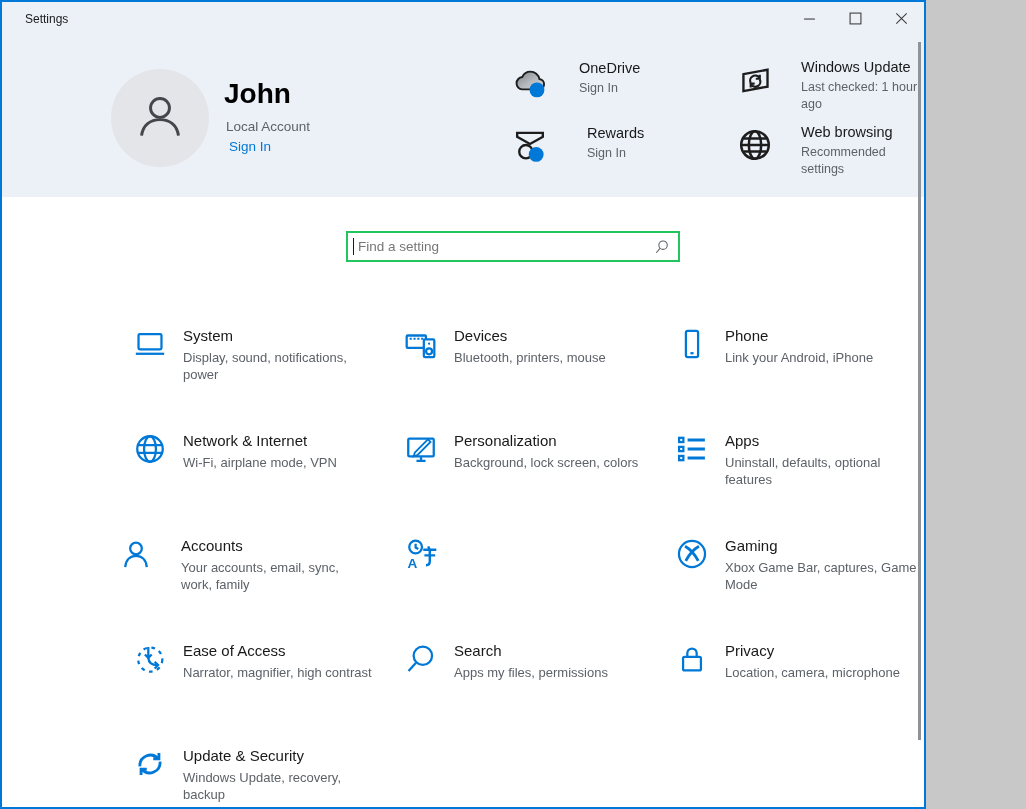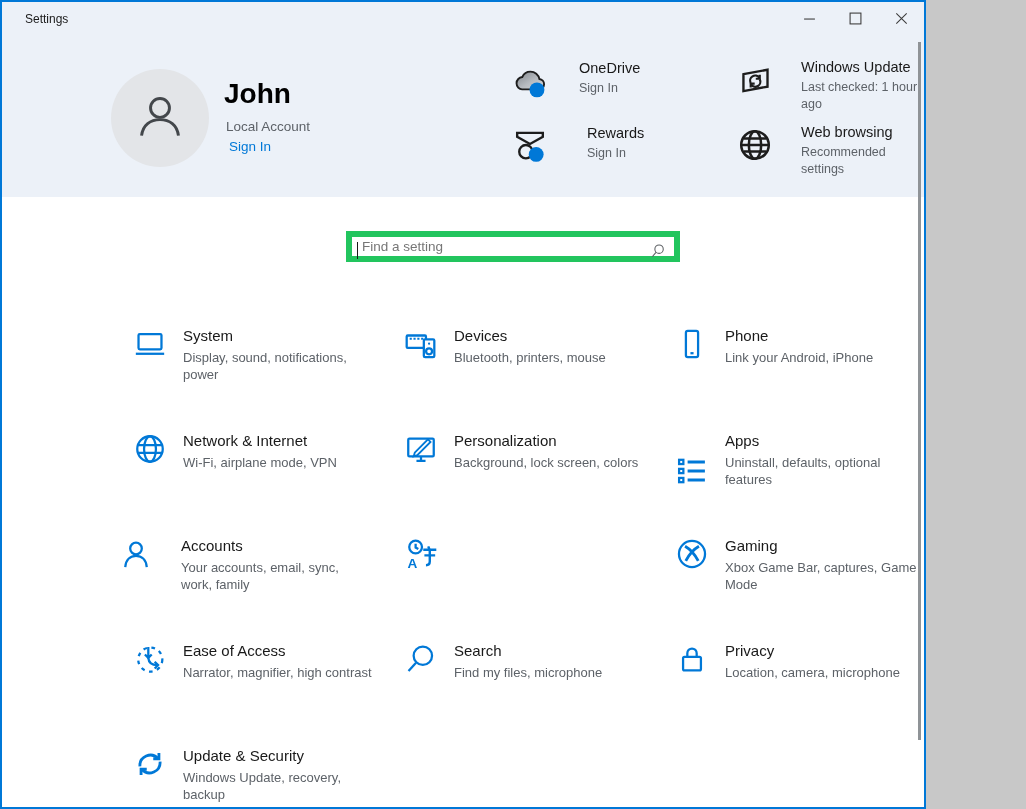"Find a setting" .searchbox { border: 6px solid #22c55e -> 2px solid #22c55e }
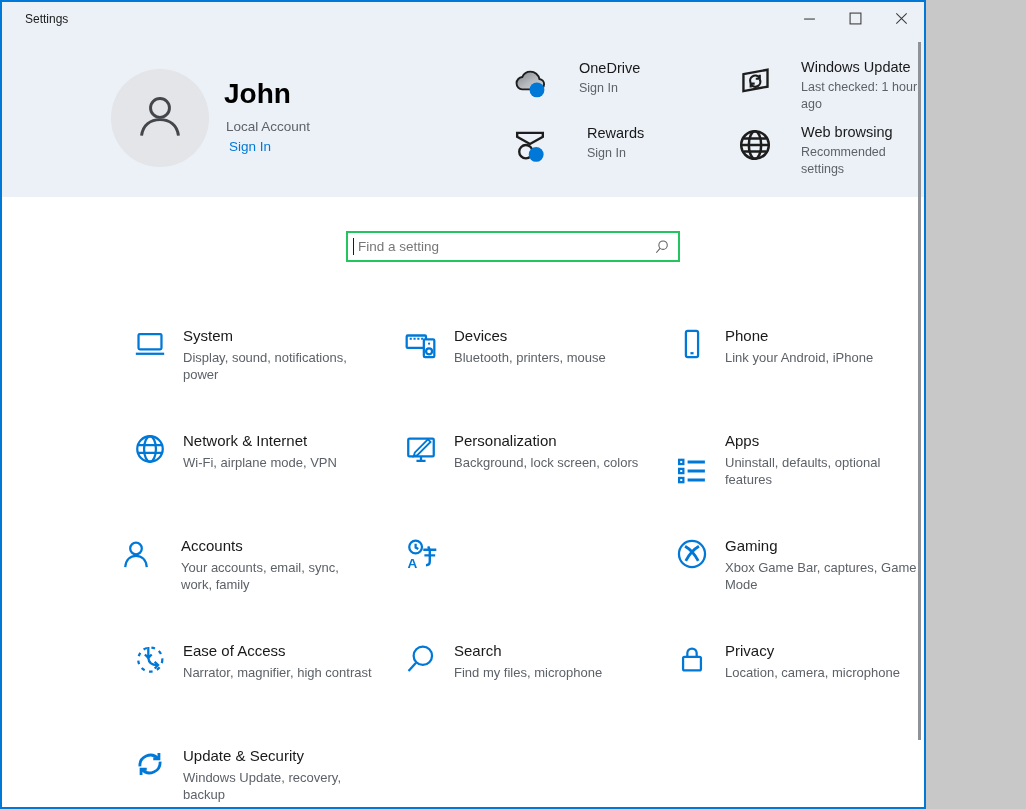"Apps" div.tile { align-items: flex-end -> none }
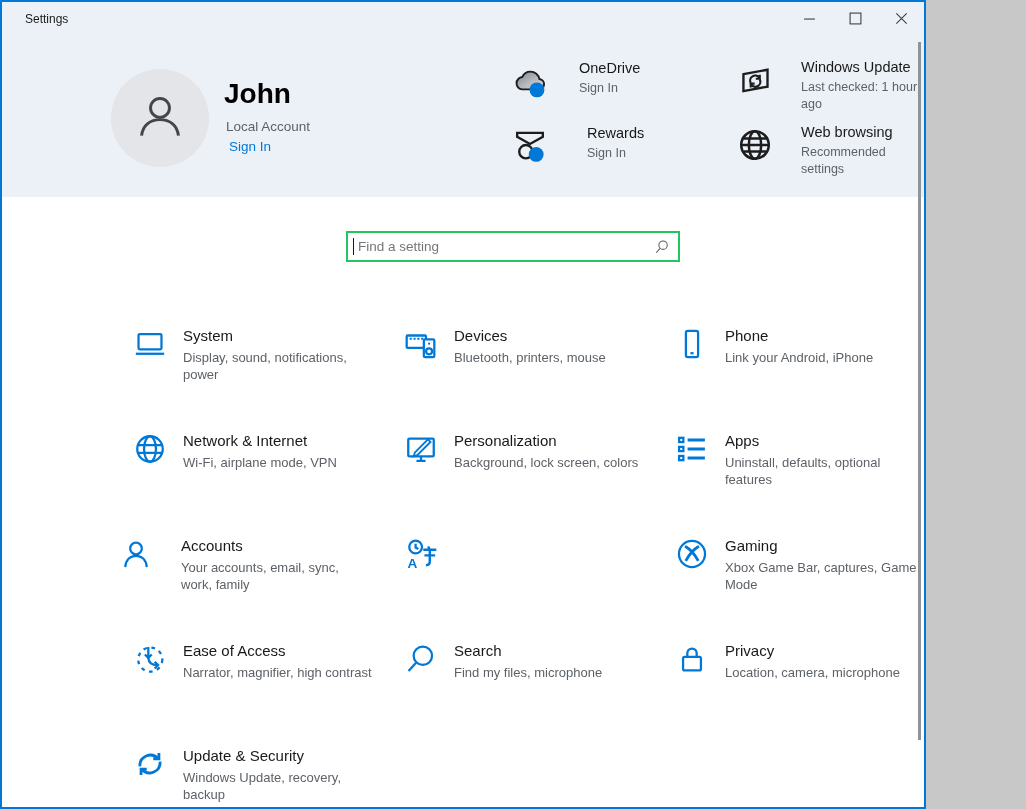"Find my files, microphone" span.tile-sub { text: Find my files, microphone -> Apps my files, permissions }
